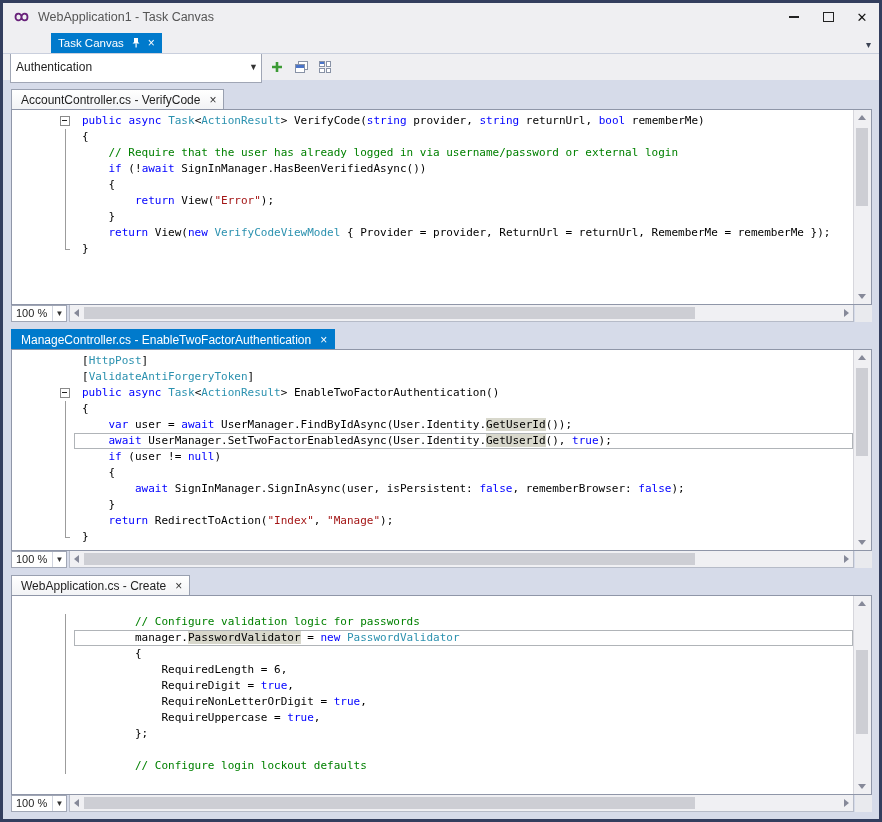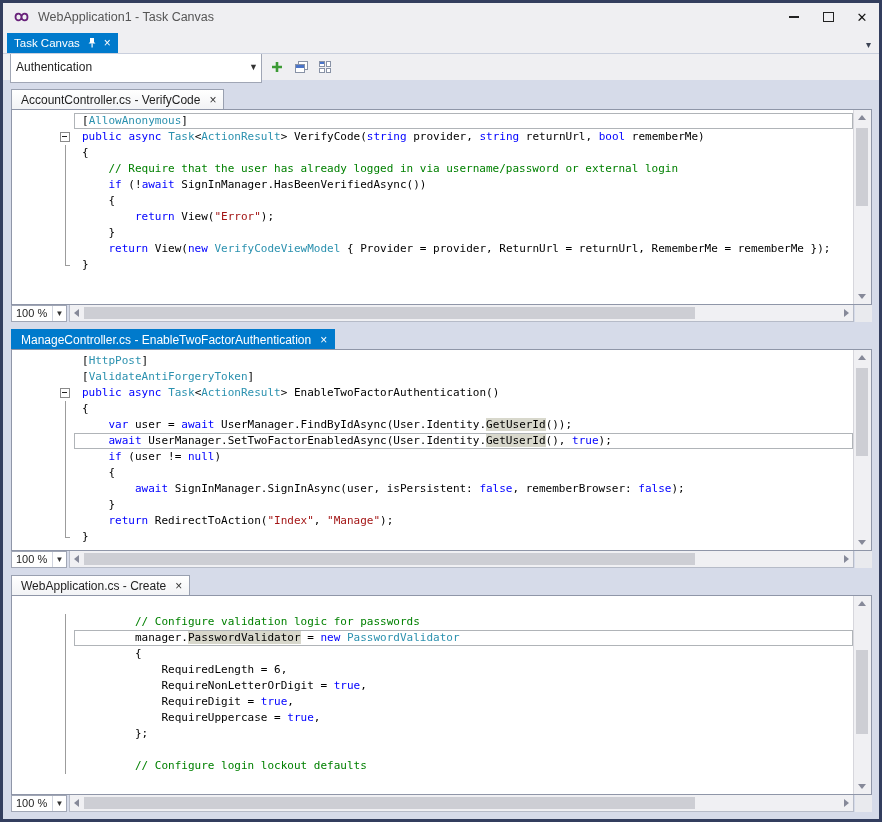"Task Canvas" .tooltab { margin-left: none -> 44px }
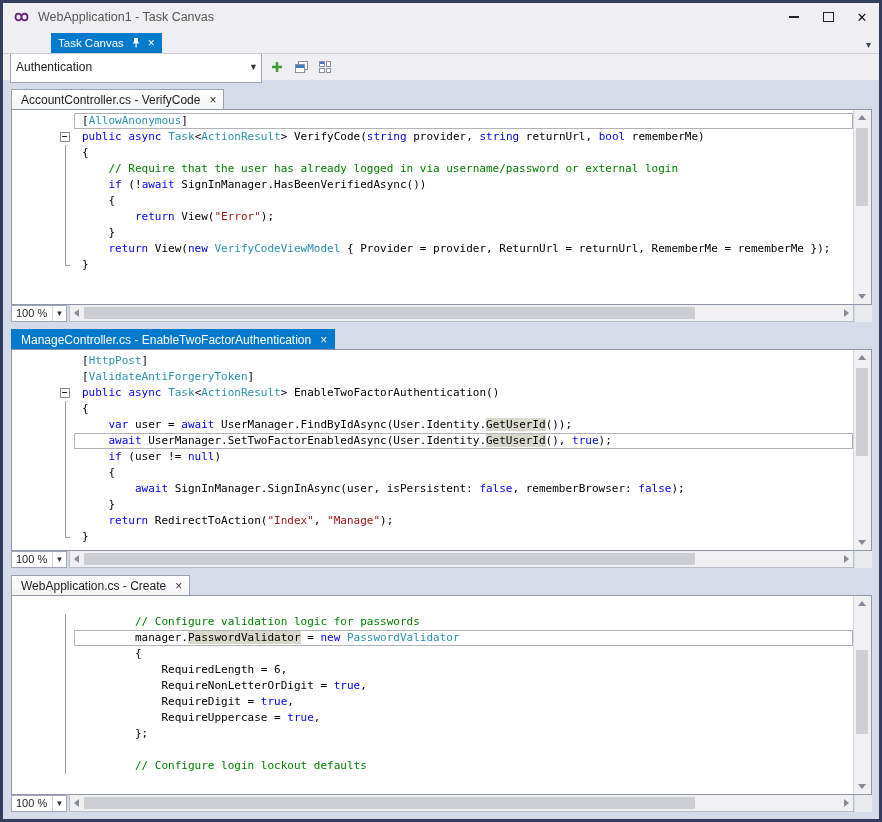"[AllowAnonymous]" div.line { html: <div> <span></span> <span></span> <span><span>[</span><span>AllowAnonymous</span><span>]</span></span> </div> -> none }
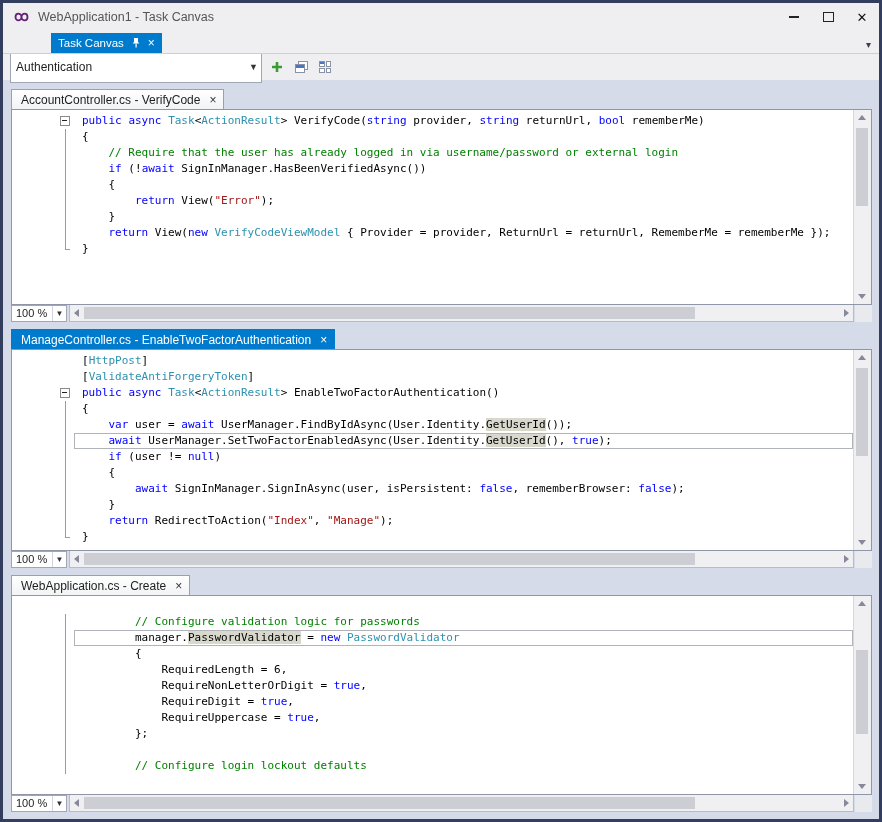"RequireNonLetterOrDigit = true," div.line { order: before "RequireDigit = true," -> after "RequireDigit = true," }
